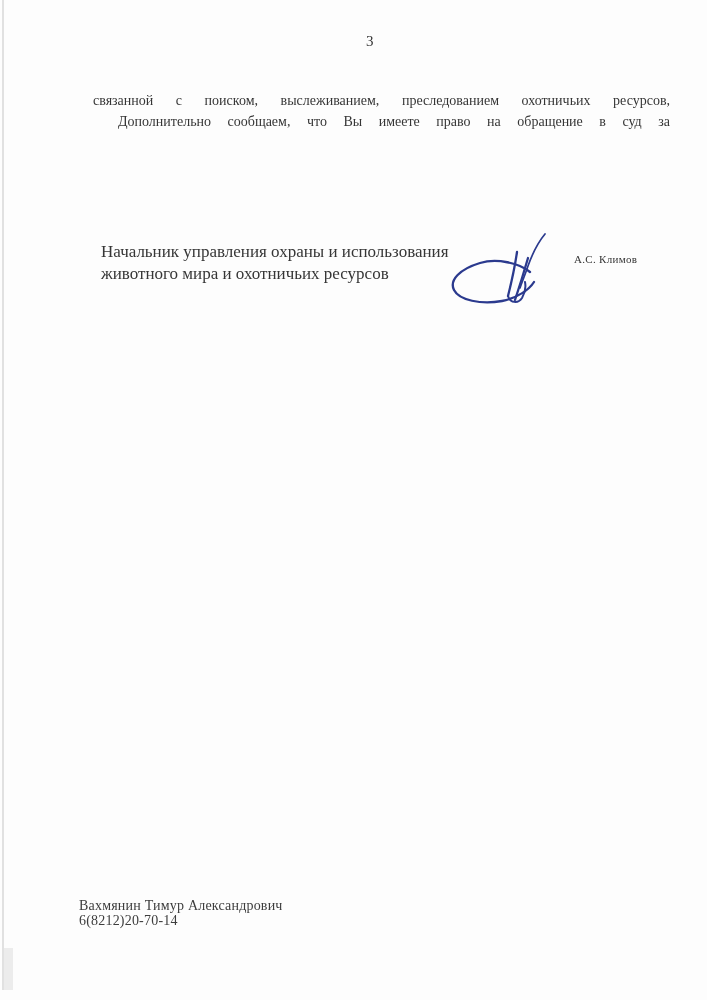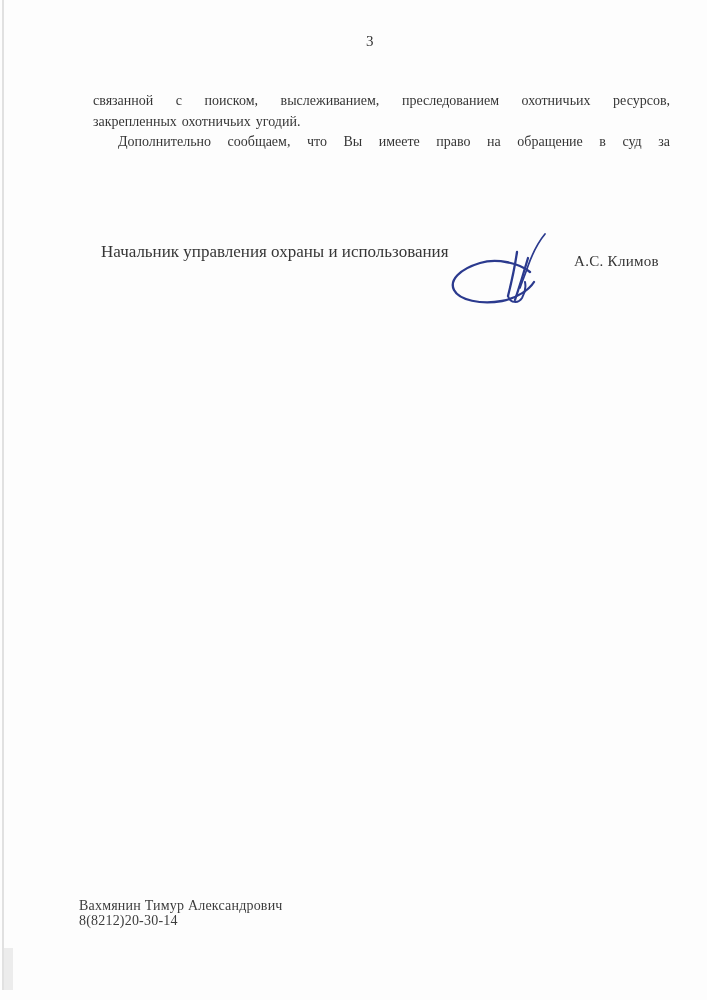"закрепленных охотничьих угодий." div.line { html: <div>закрепленных охотничьих угодий.</div> -> none }
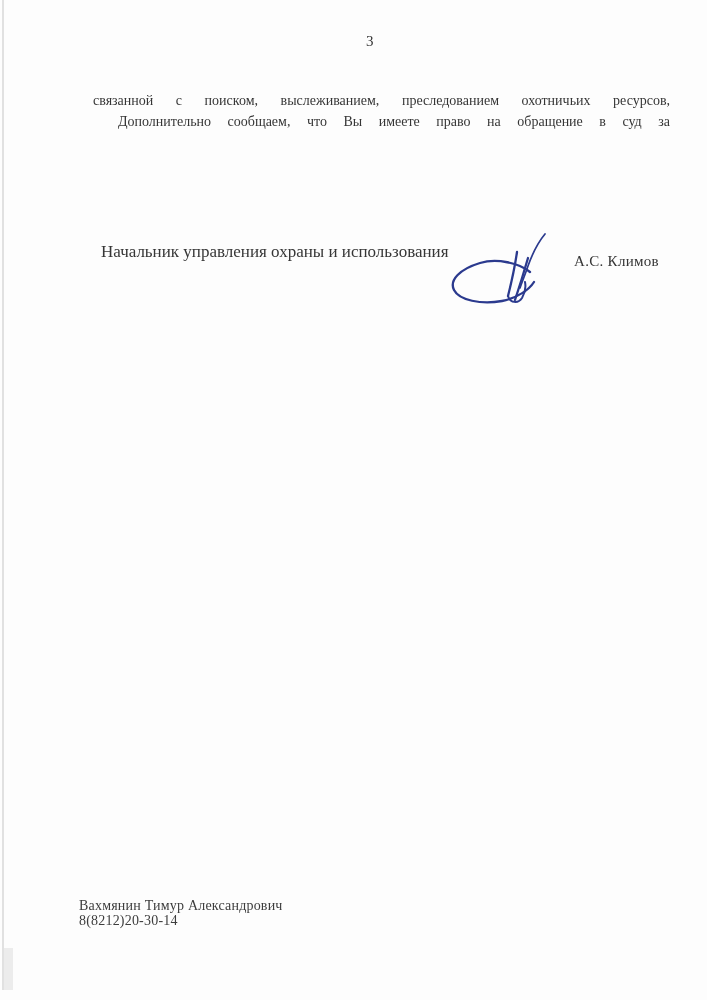"А.С. Климов" .sign-name { font-size: 15px -> 11px }
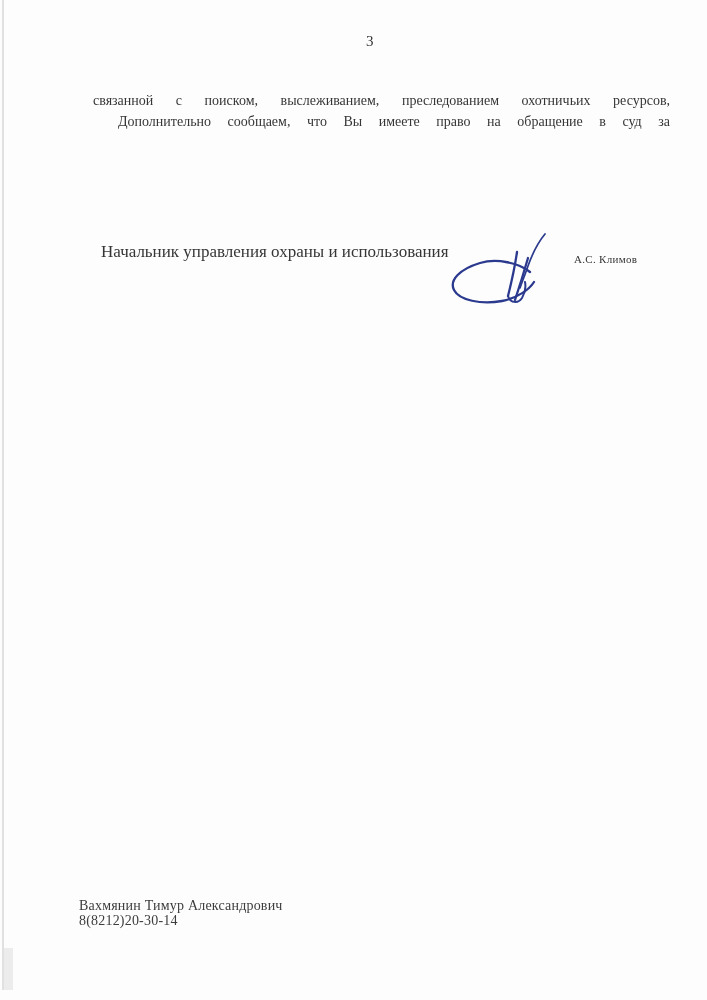"животного мира и охотничьих ресурсов" div.line { html: none -> <div>животного мира и охотничьих ресурсов</div> }
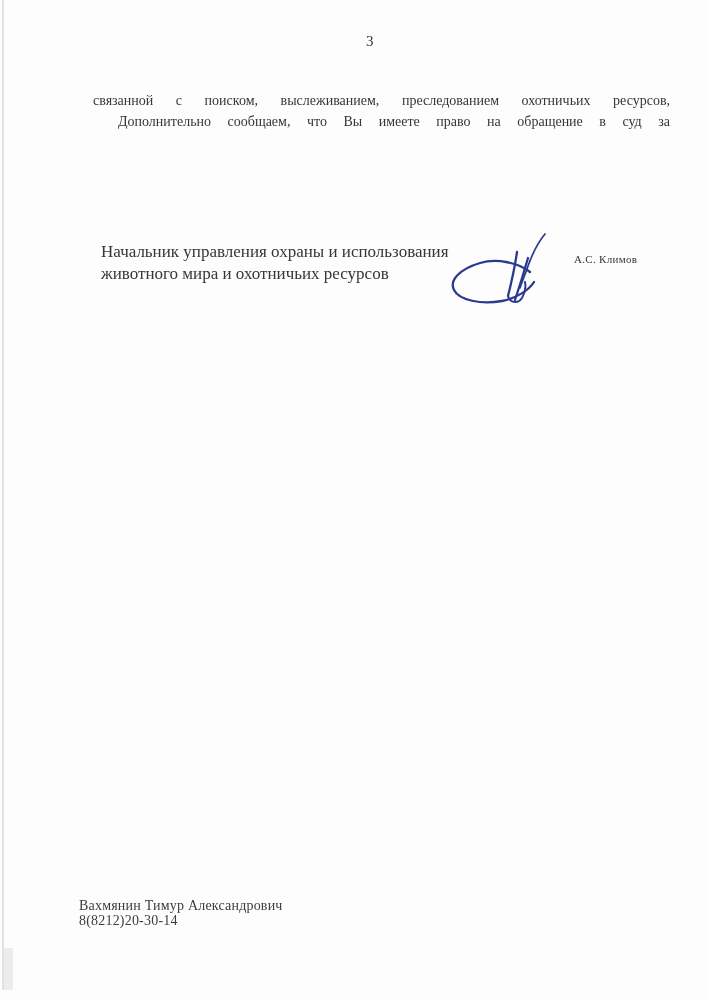"8(8212)20-30-14" div.line { text: 8(8212)20-30-14 -> 6(8212)20-70-14 }
